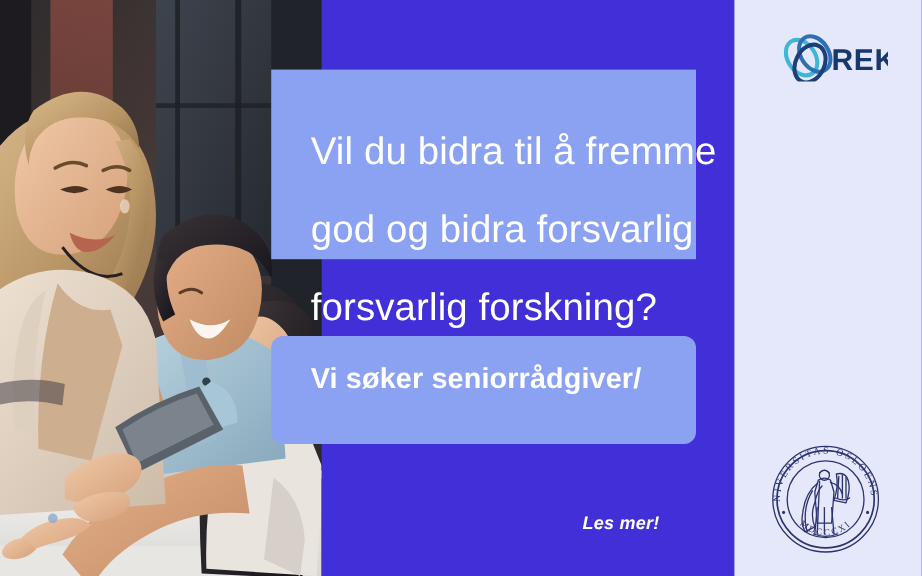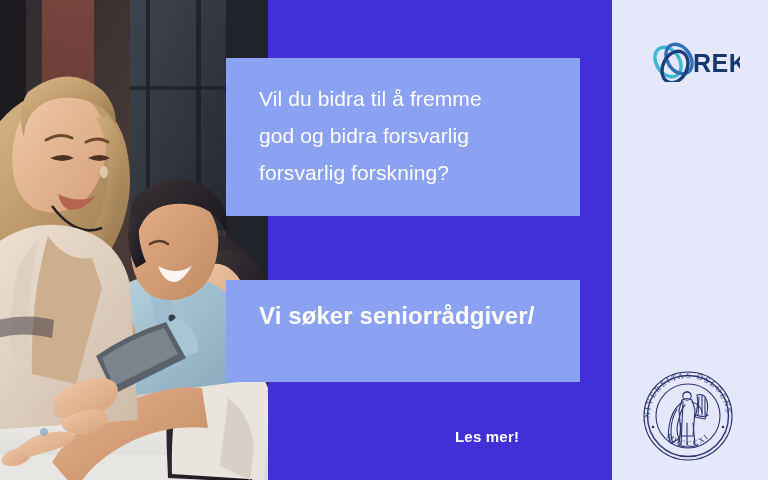"REK" .rek-logo { top: 40px -> 26px }
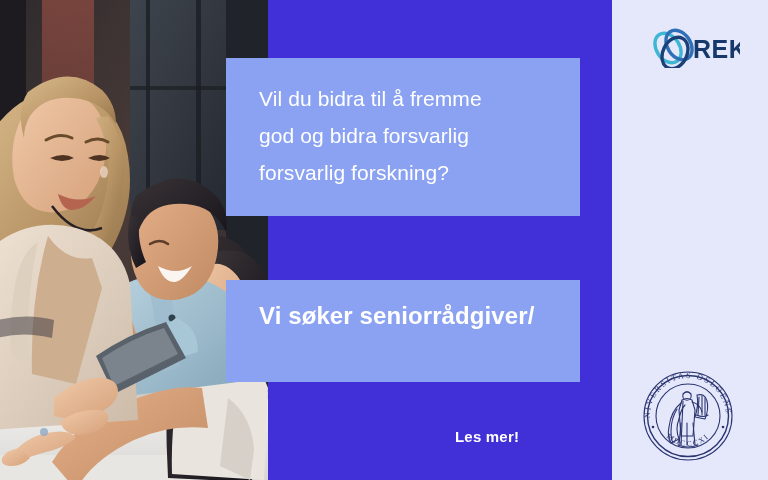"Vil du bidra til å" .card-headline .line { font-size: 21px -> 32px; margin-top: none -> 28px }
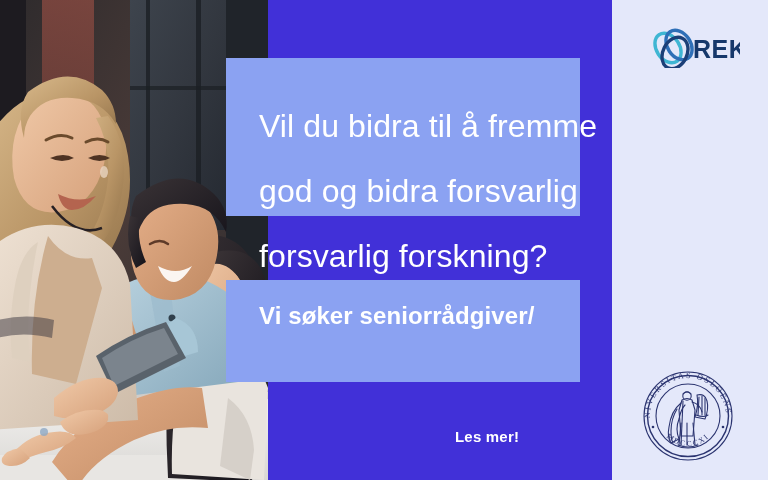"Vi søker seniorrådgiver/" .card-role { border-radius: none -> 10px; height: 102px -> 90px }
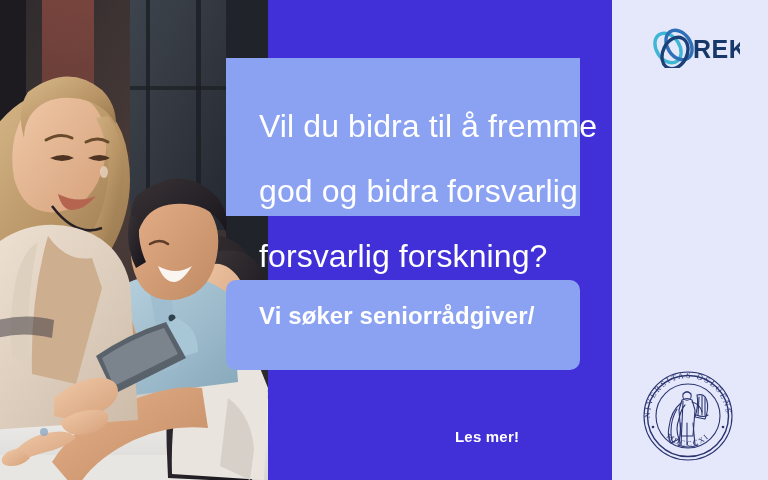"Les mer!" .cta { font-style: none -> italic; text-align: left -> center }
